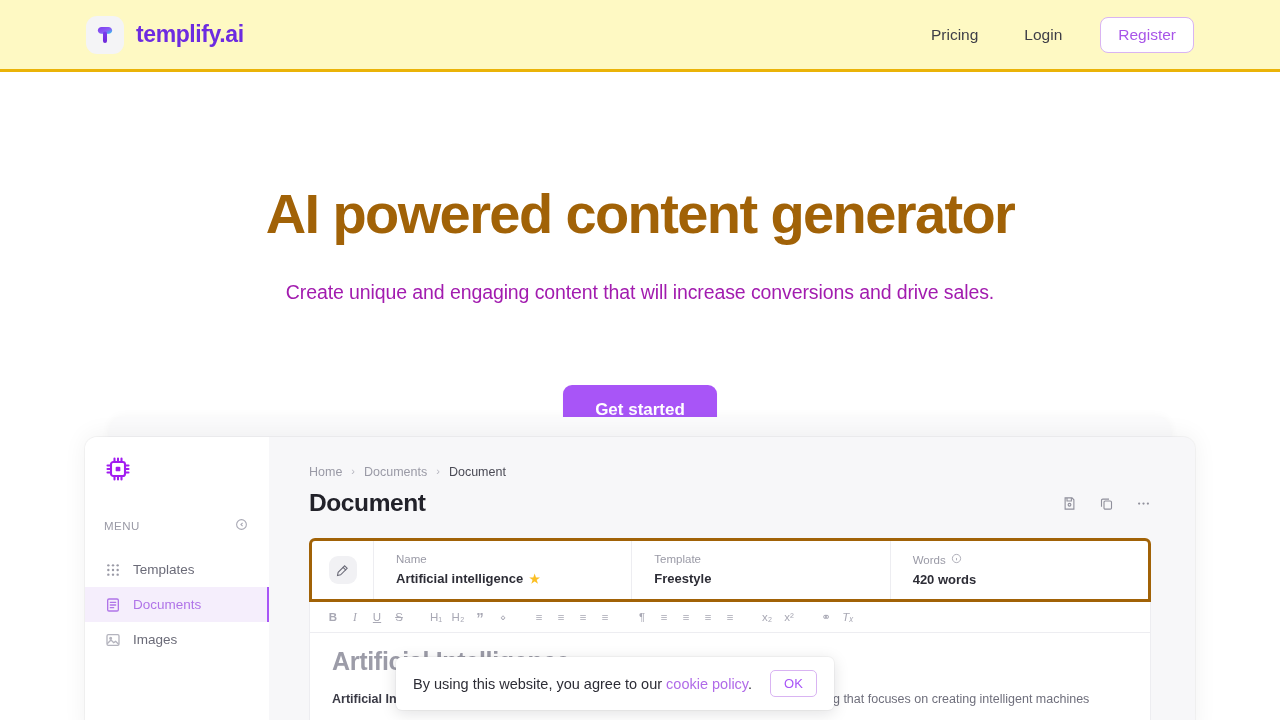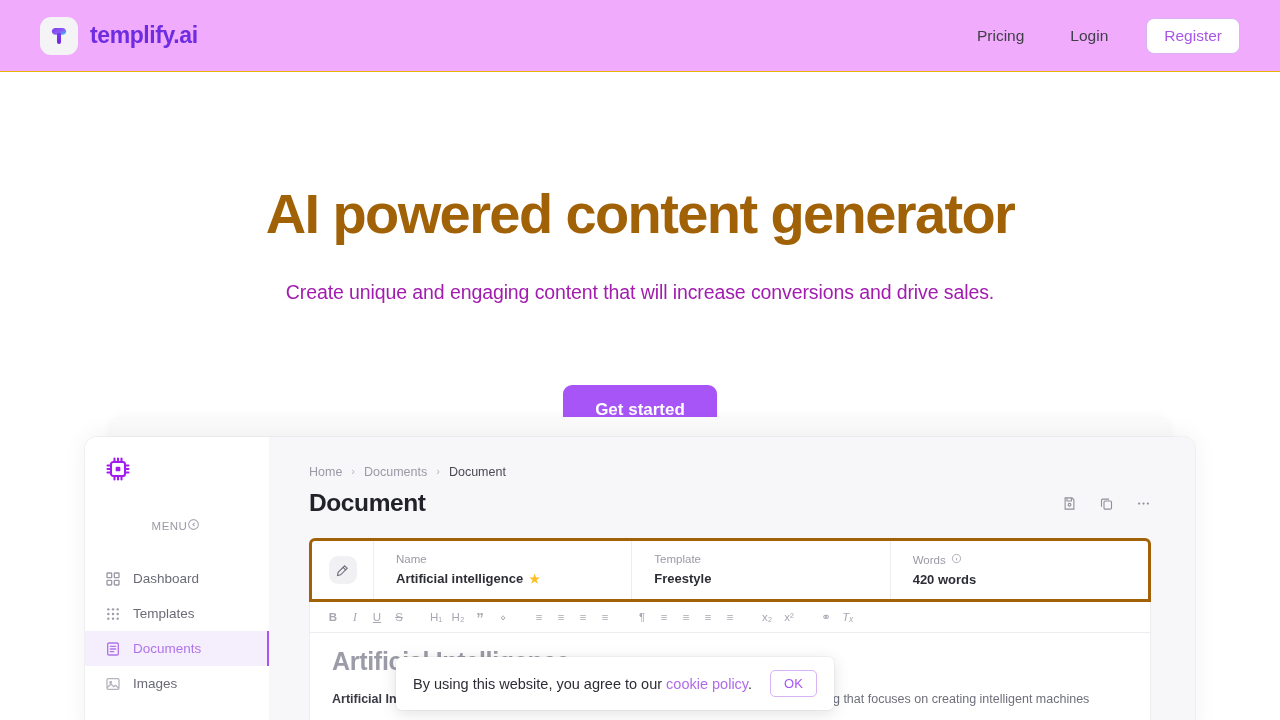"templify.ai" .site-header { background: #f0abfc -> #fef9c3; border-bottom: 1px solid #eab308 -> 3px solid #eab308; padding: 0 40px -> 0 86px }
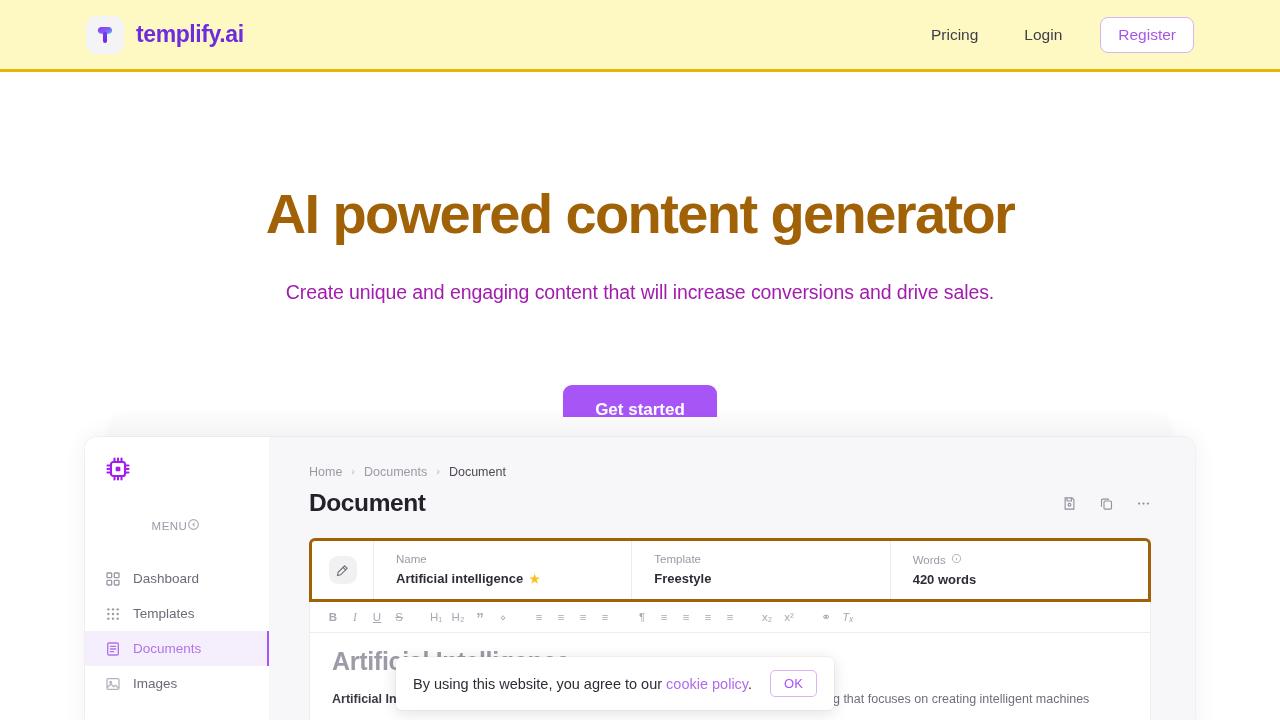"MENU" .menu-row { justify-content: center -> space-between; margin-bottom: 26px -> 17px }
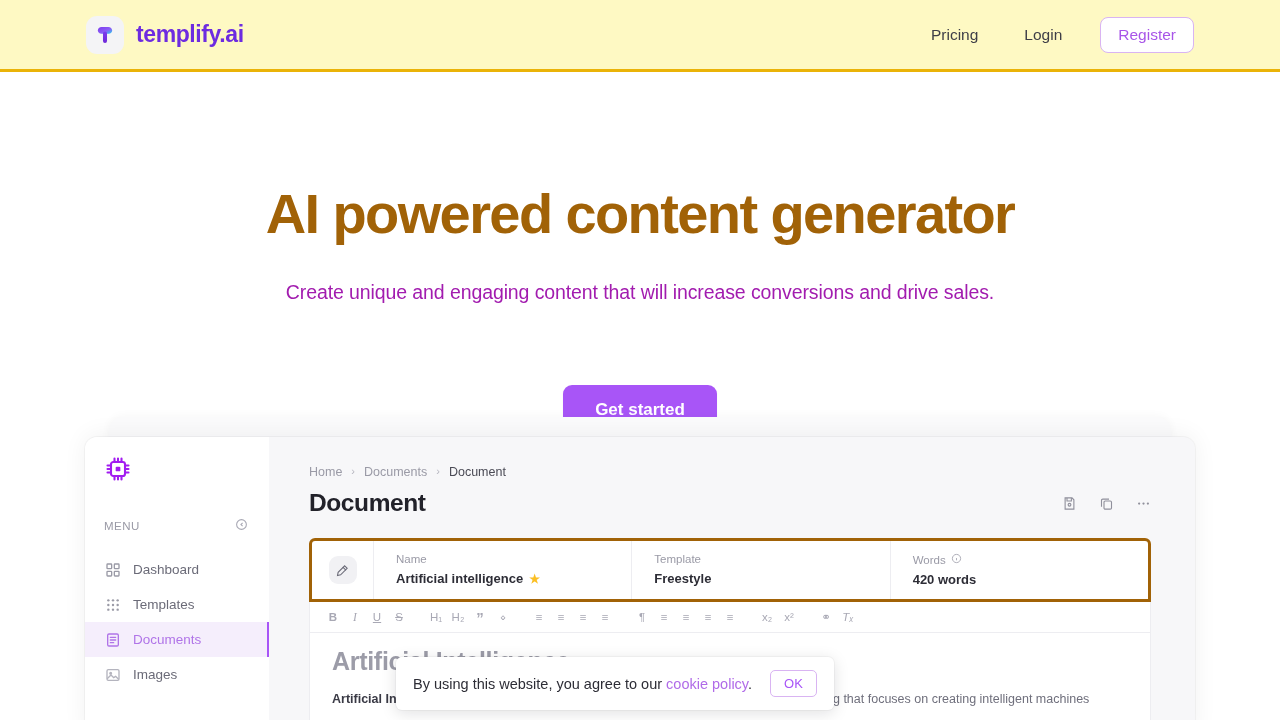"Dashboard" div.menu-item { html: <div> <span> <svg> <rect></rect> <rect></rect> <rect></rect> <rect></rect> </svg> </span> <span>Dashboard</span> </div> -> none }
